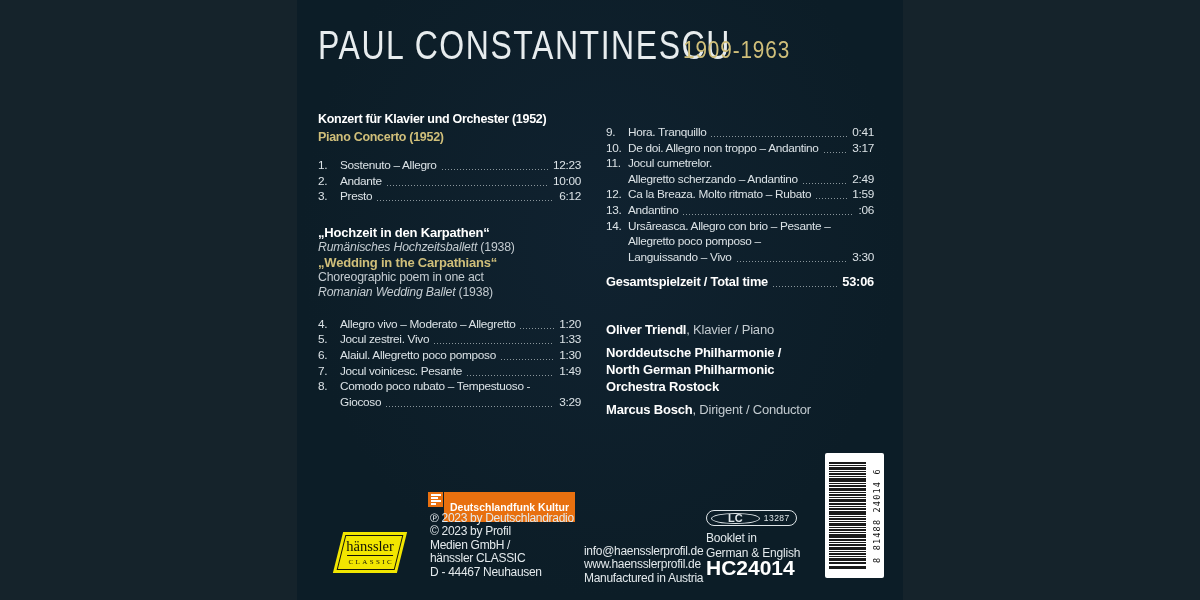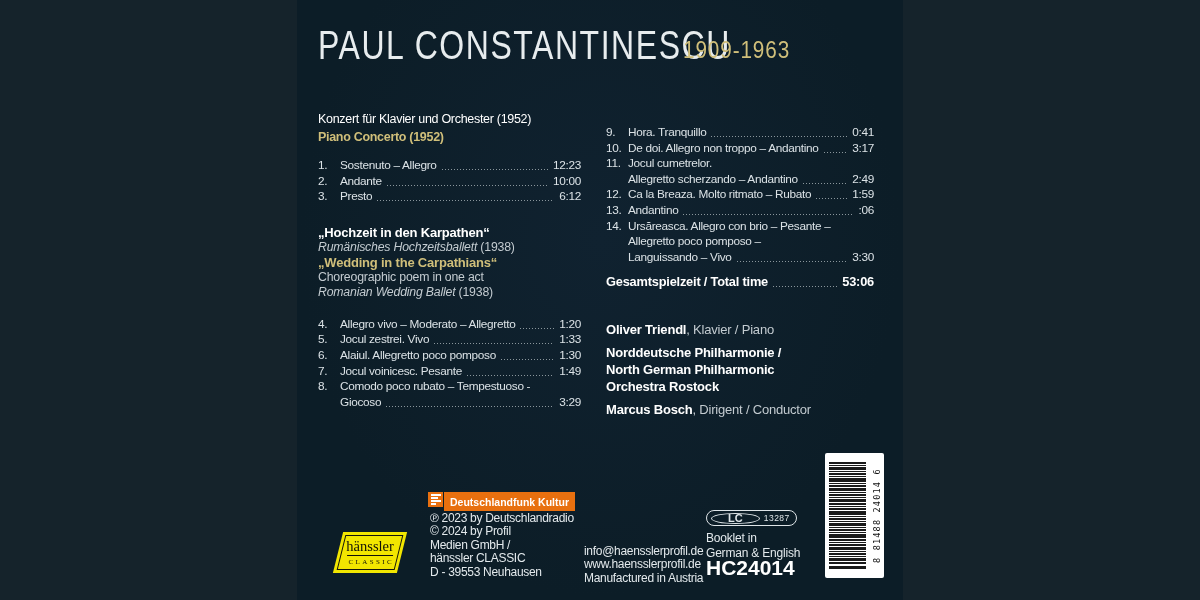"Konzert für Klavier und Orchester" .work-de { font-weight: normal -> bold }
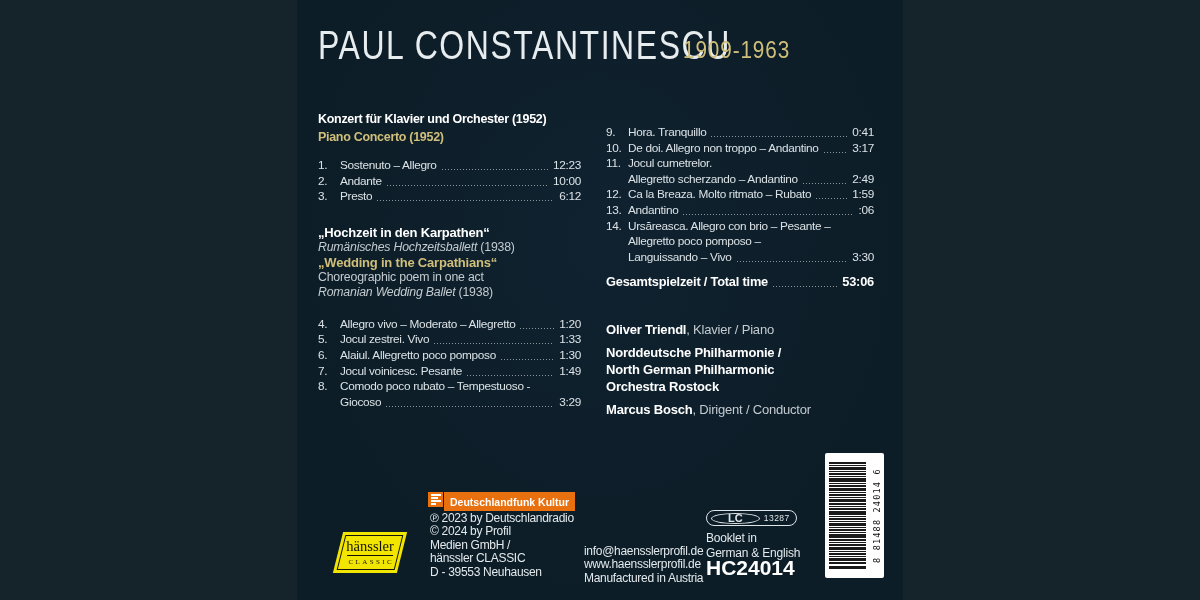"Deutschlandfunk Kultur" .badge { height: 19px -> 30px }
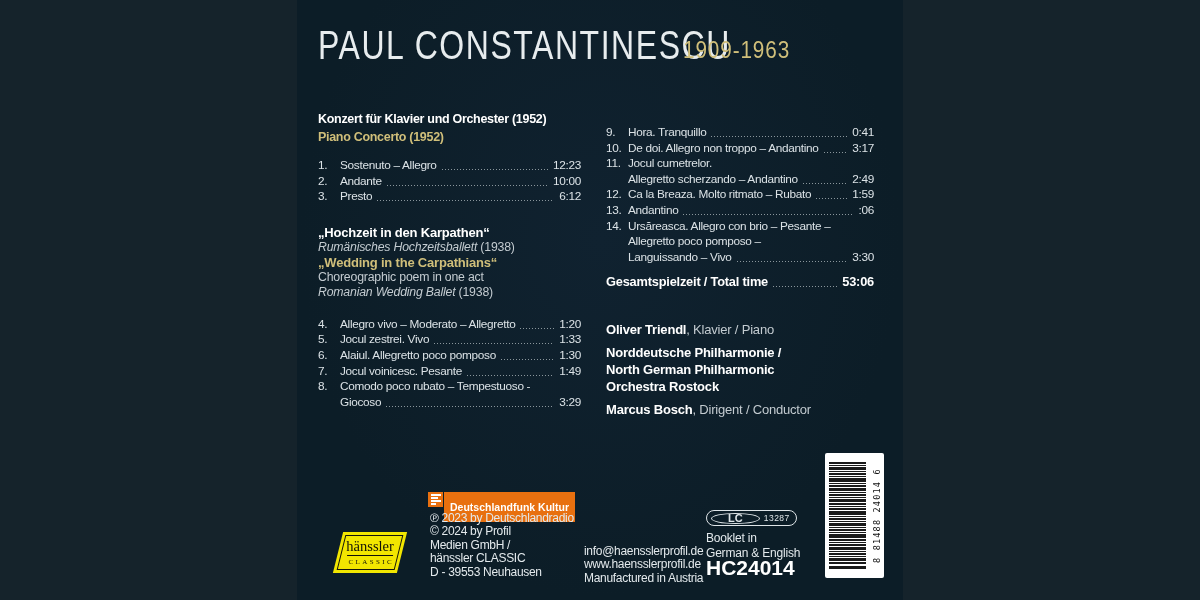"© 2024 by Profil" div.fline { text: 2024 -> 2023 }
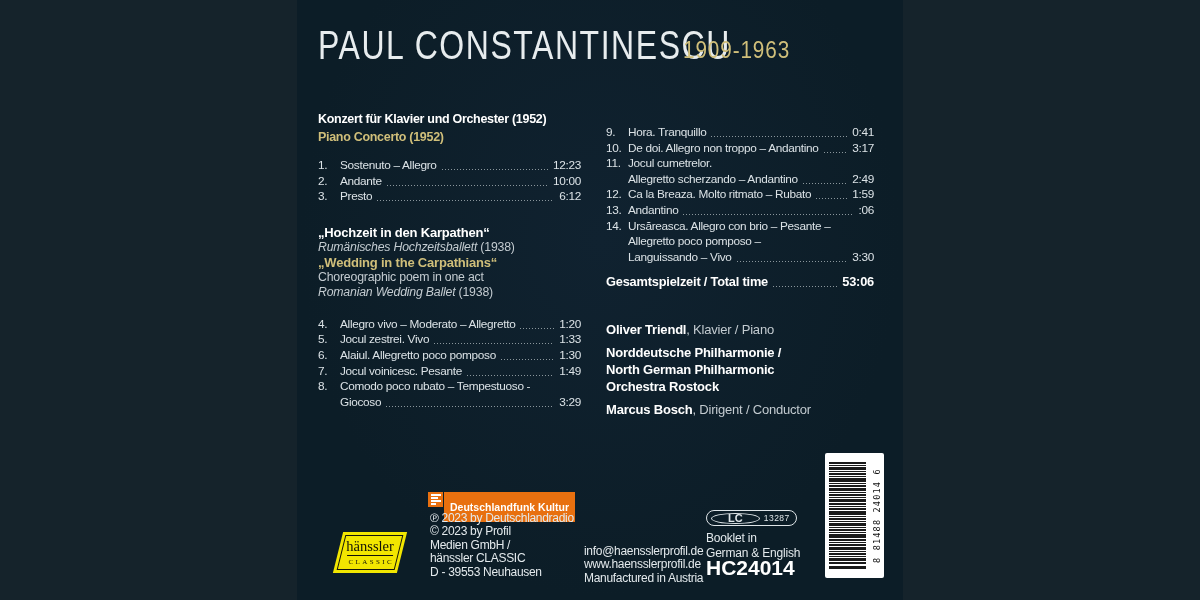"D - 39553 Neuhausen" div.fline { text: 39553 -> 44467 }
